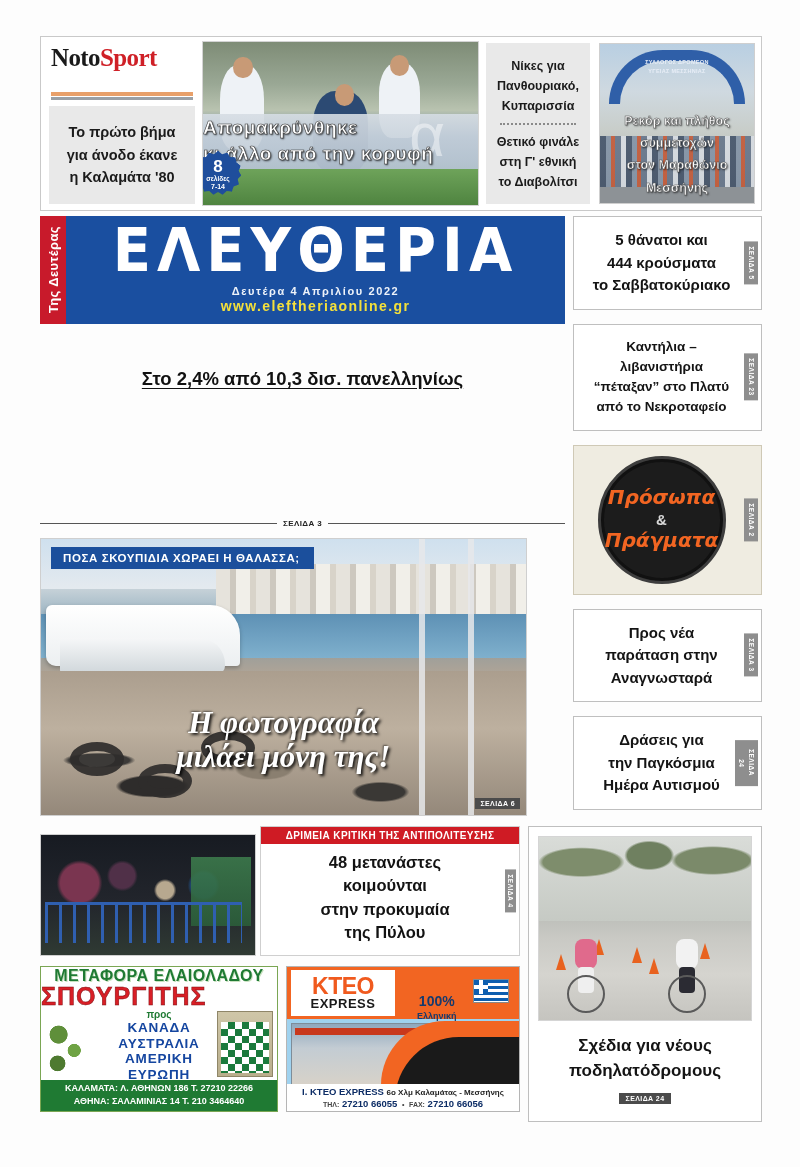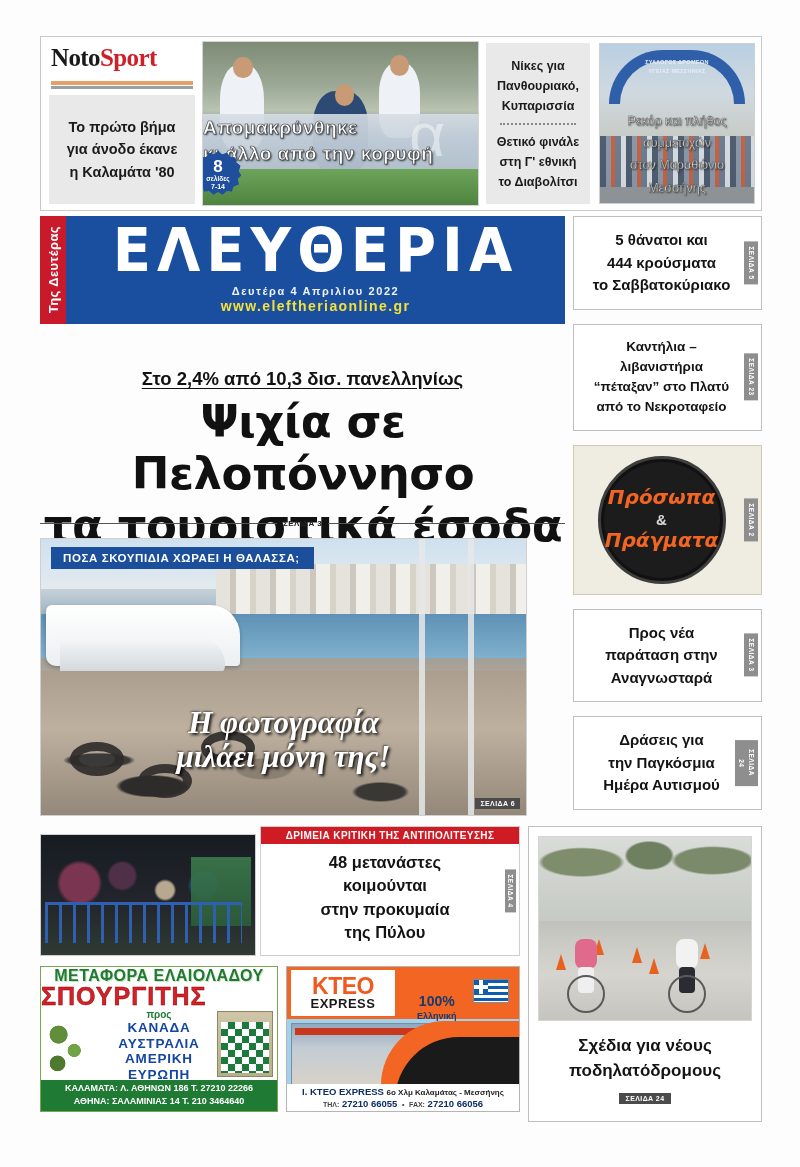"NotoSport" .ns-logo { padding: 3px 0 8px 6px -> 3px 0 19px 6px }
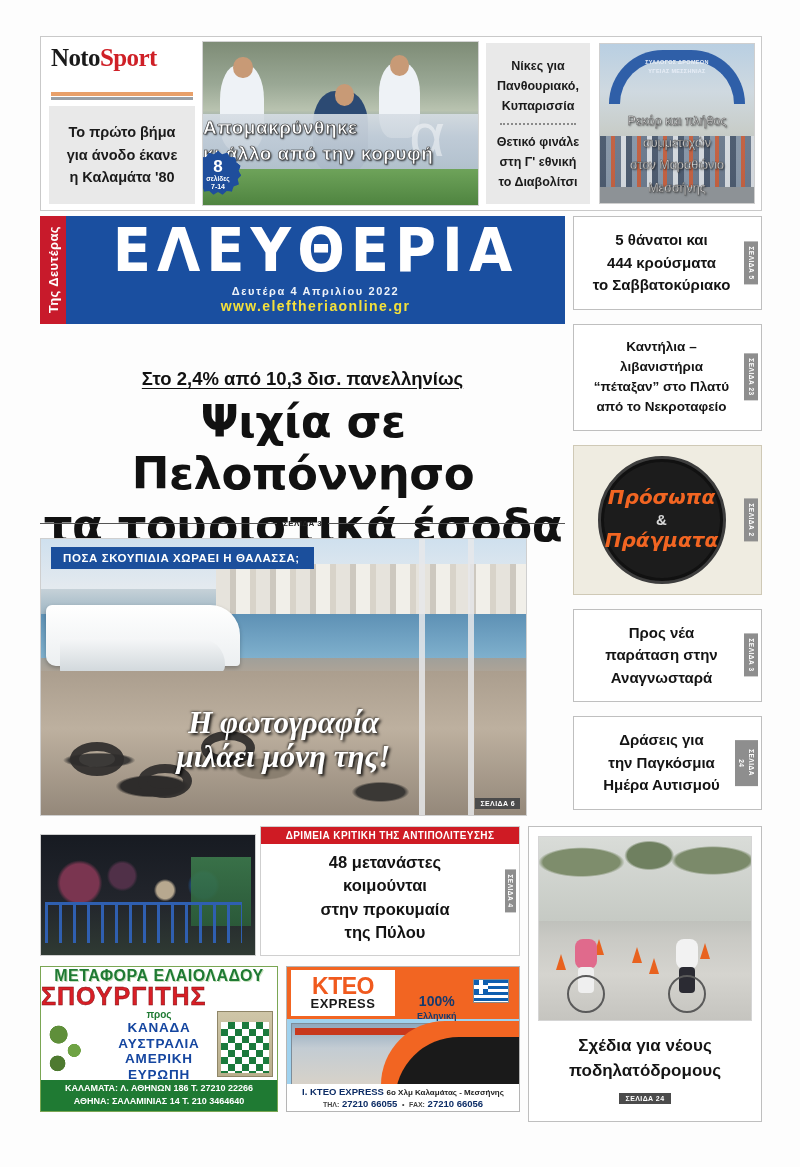"Ρεκόρ και πλήθος" .ns-cap2 { font-weight: normal -> bold }
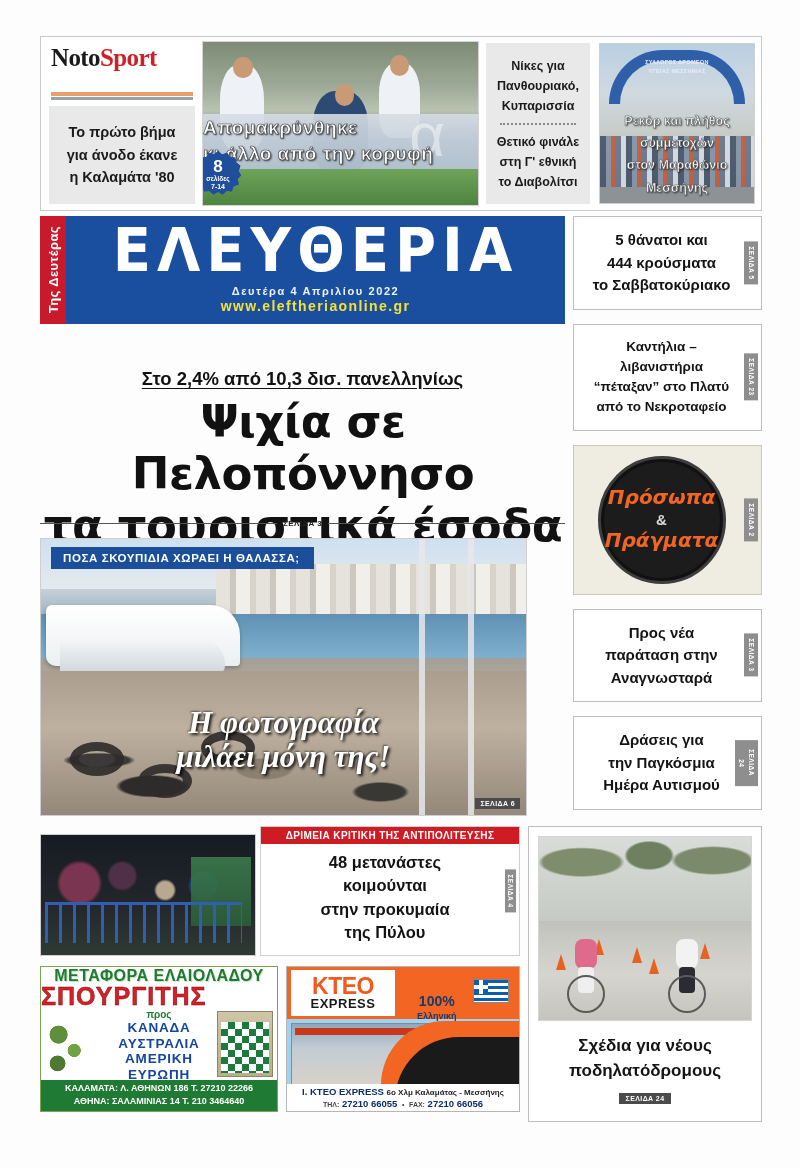"Ψιχία σε Πελοπόννησο" div.headline { html: <div> <div>Ψιχία σε Πελοπόννησο</div> <div>τα τουριστικά έσοδα</div> </div> -> none }
